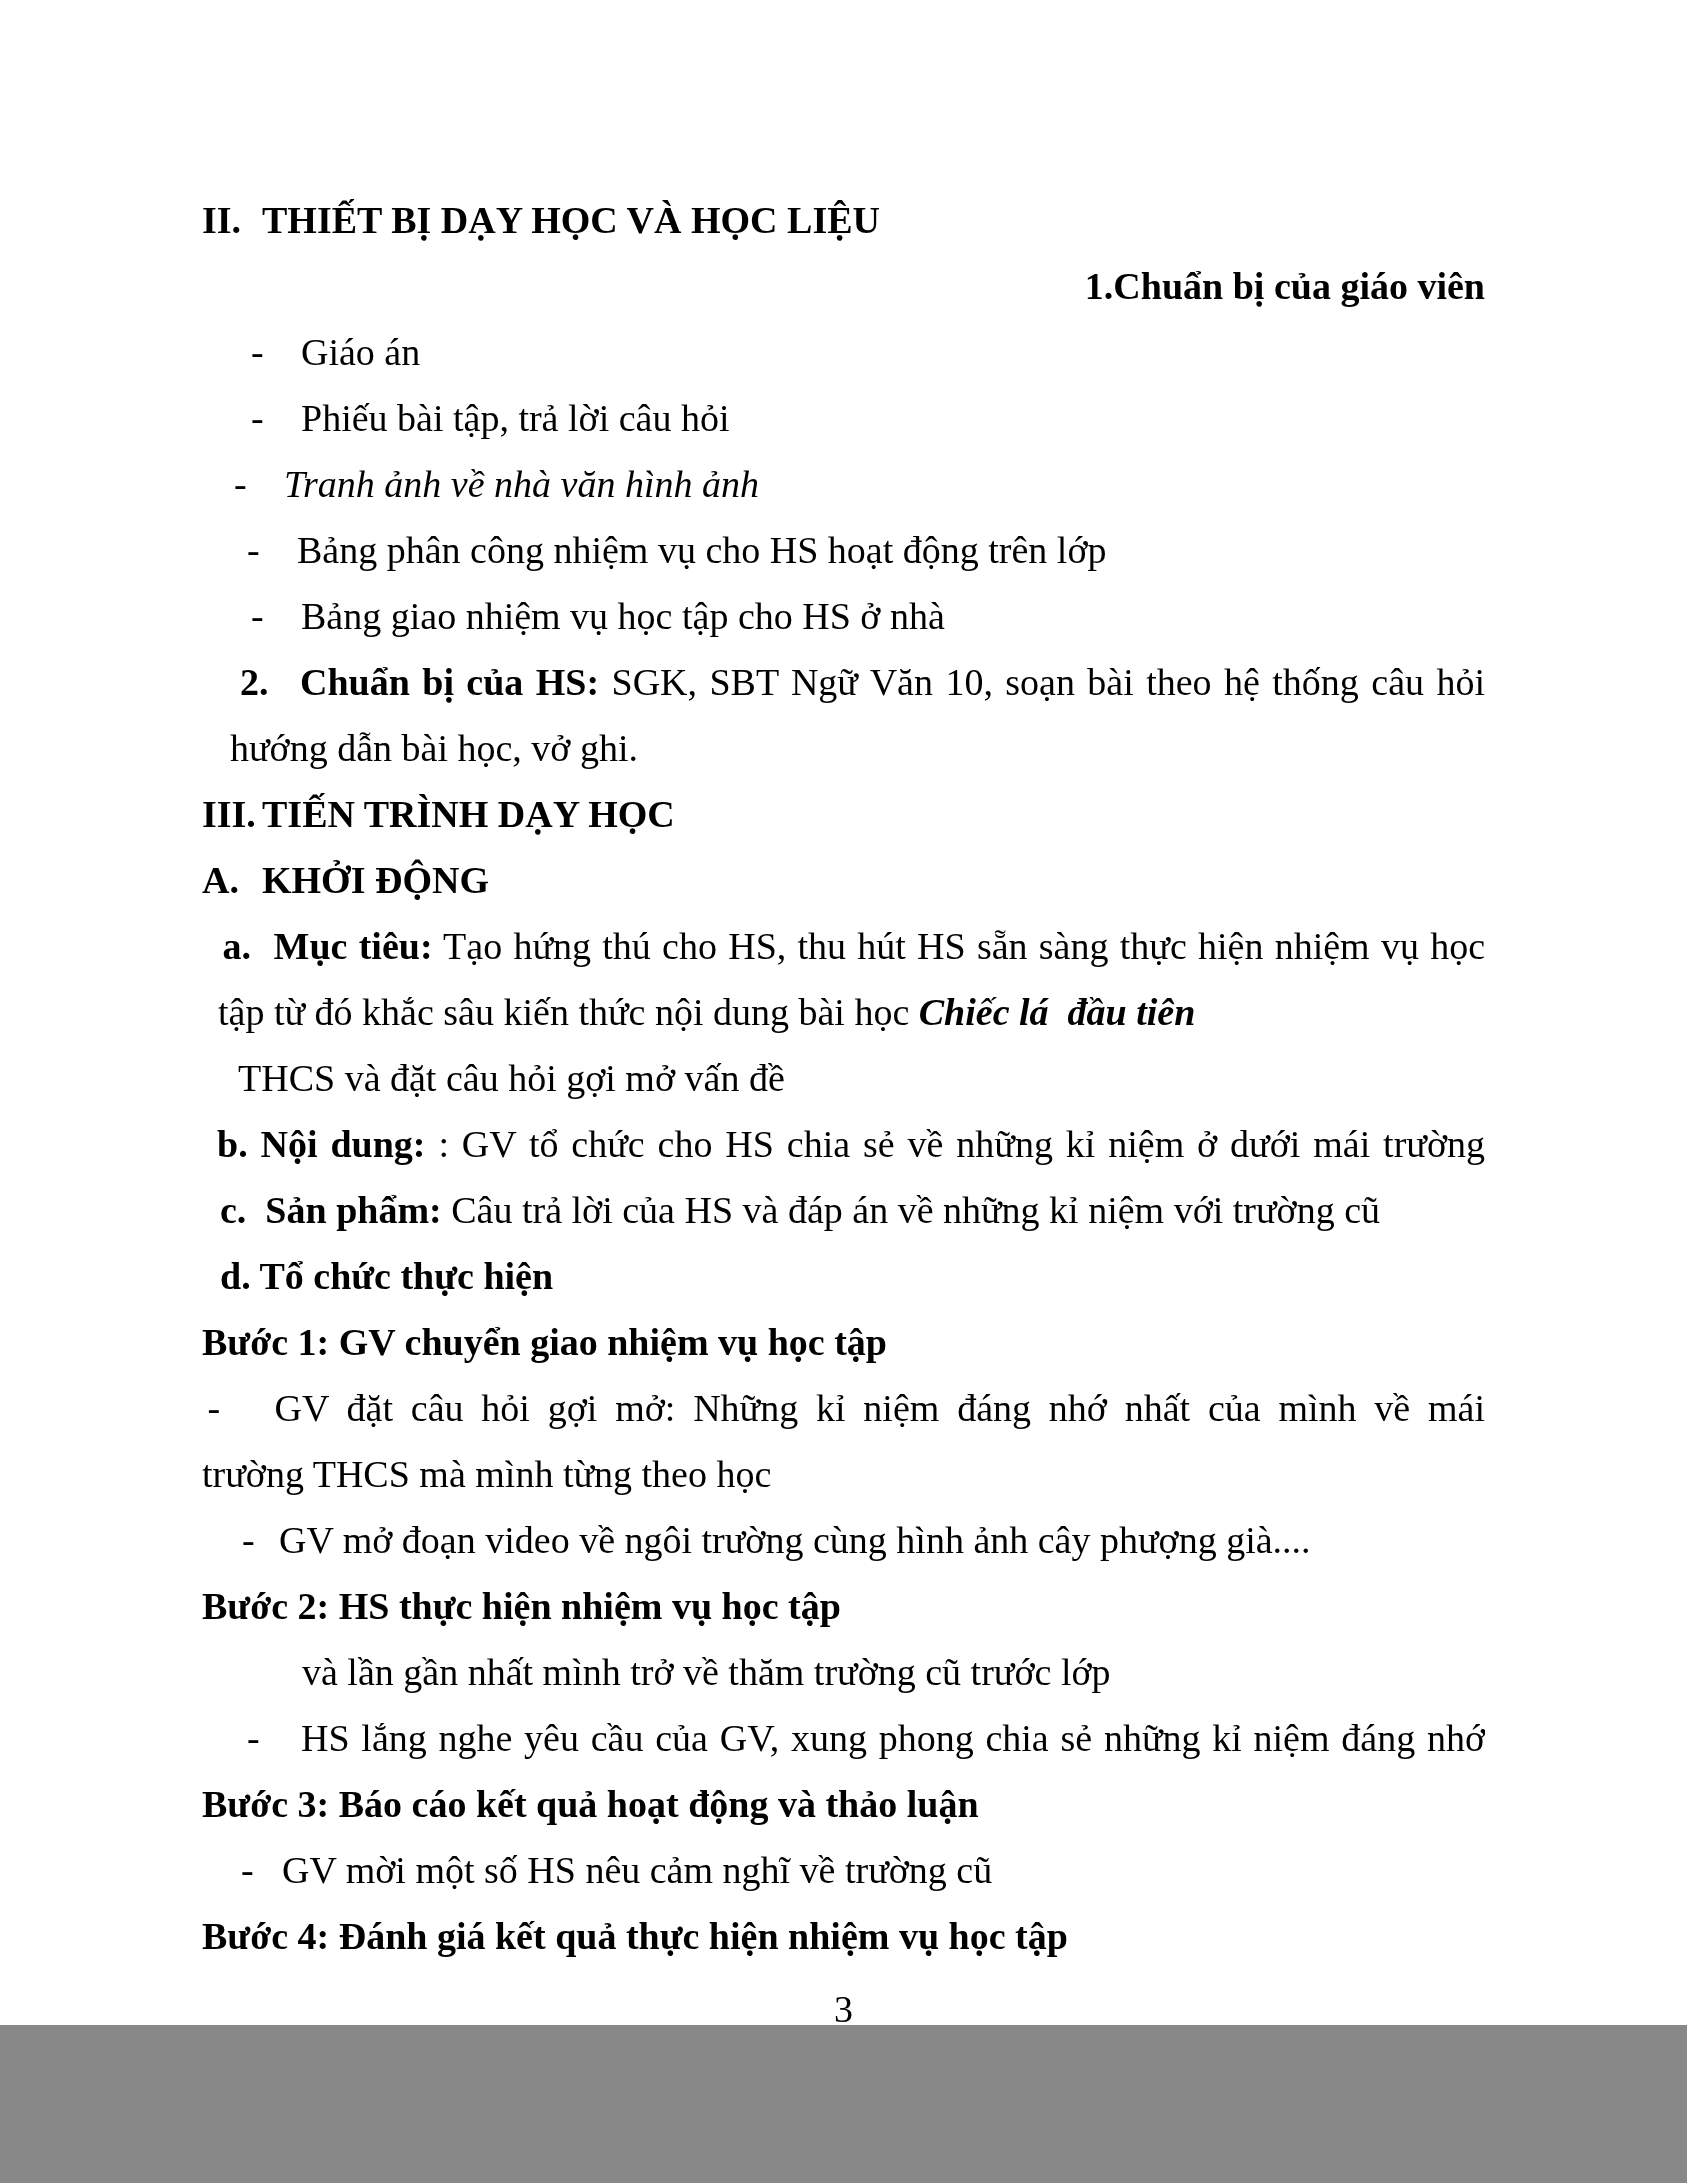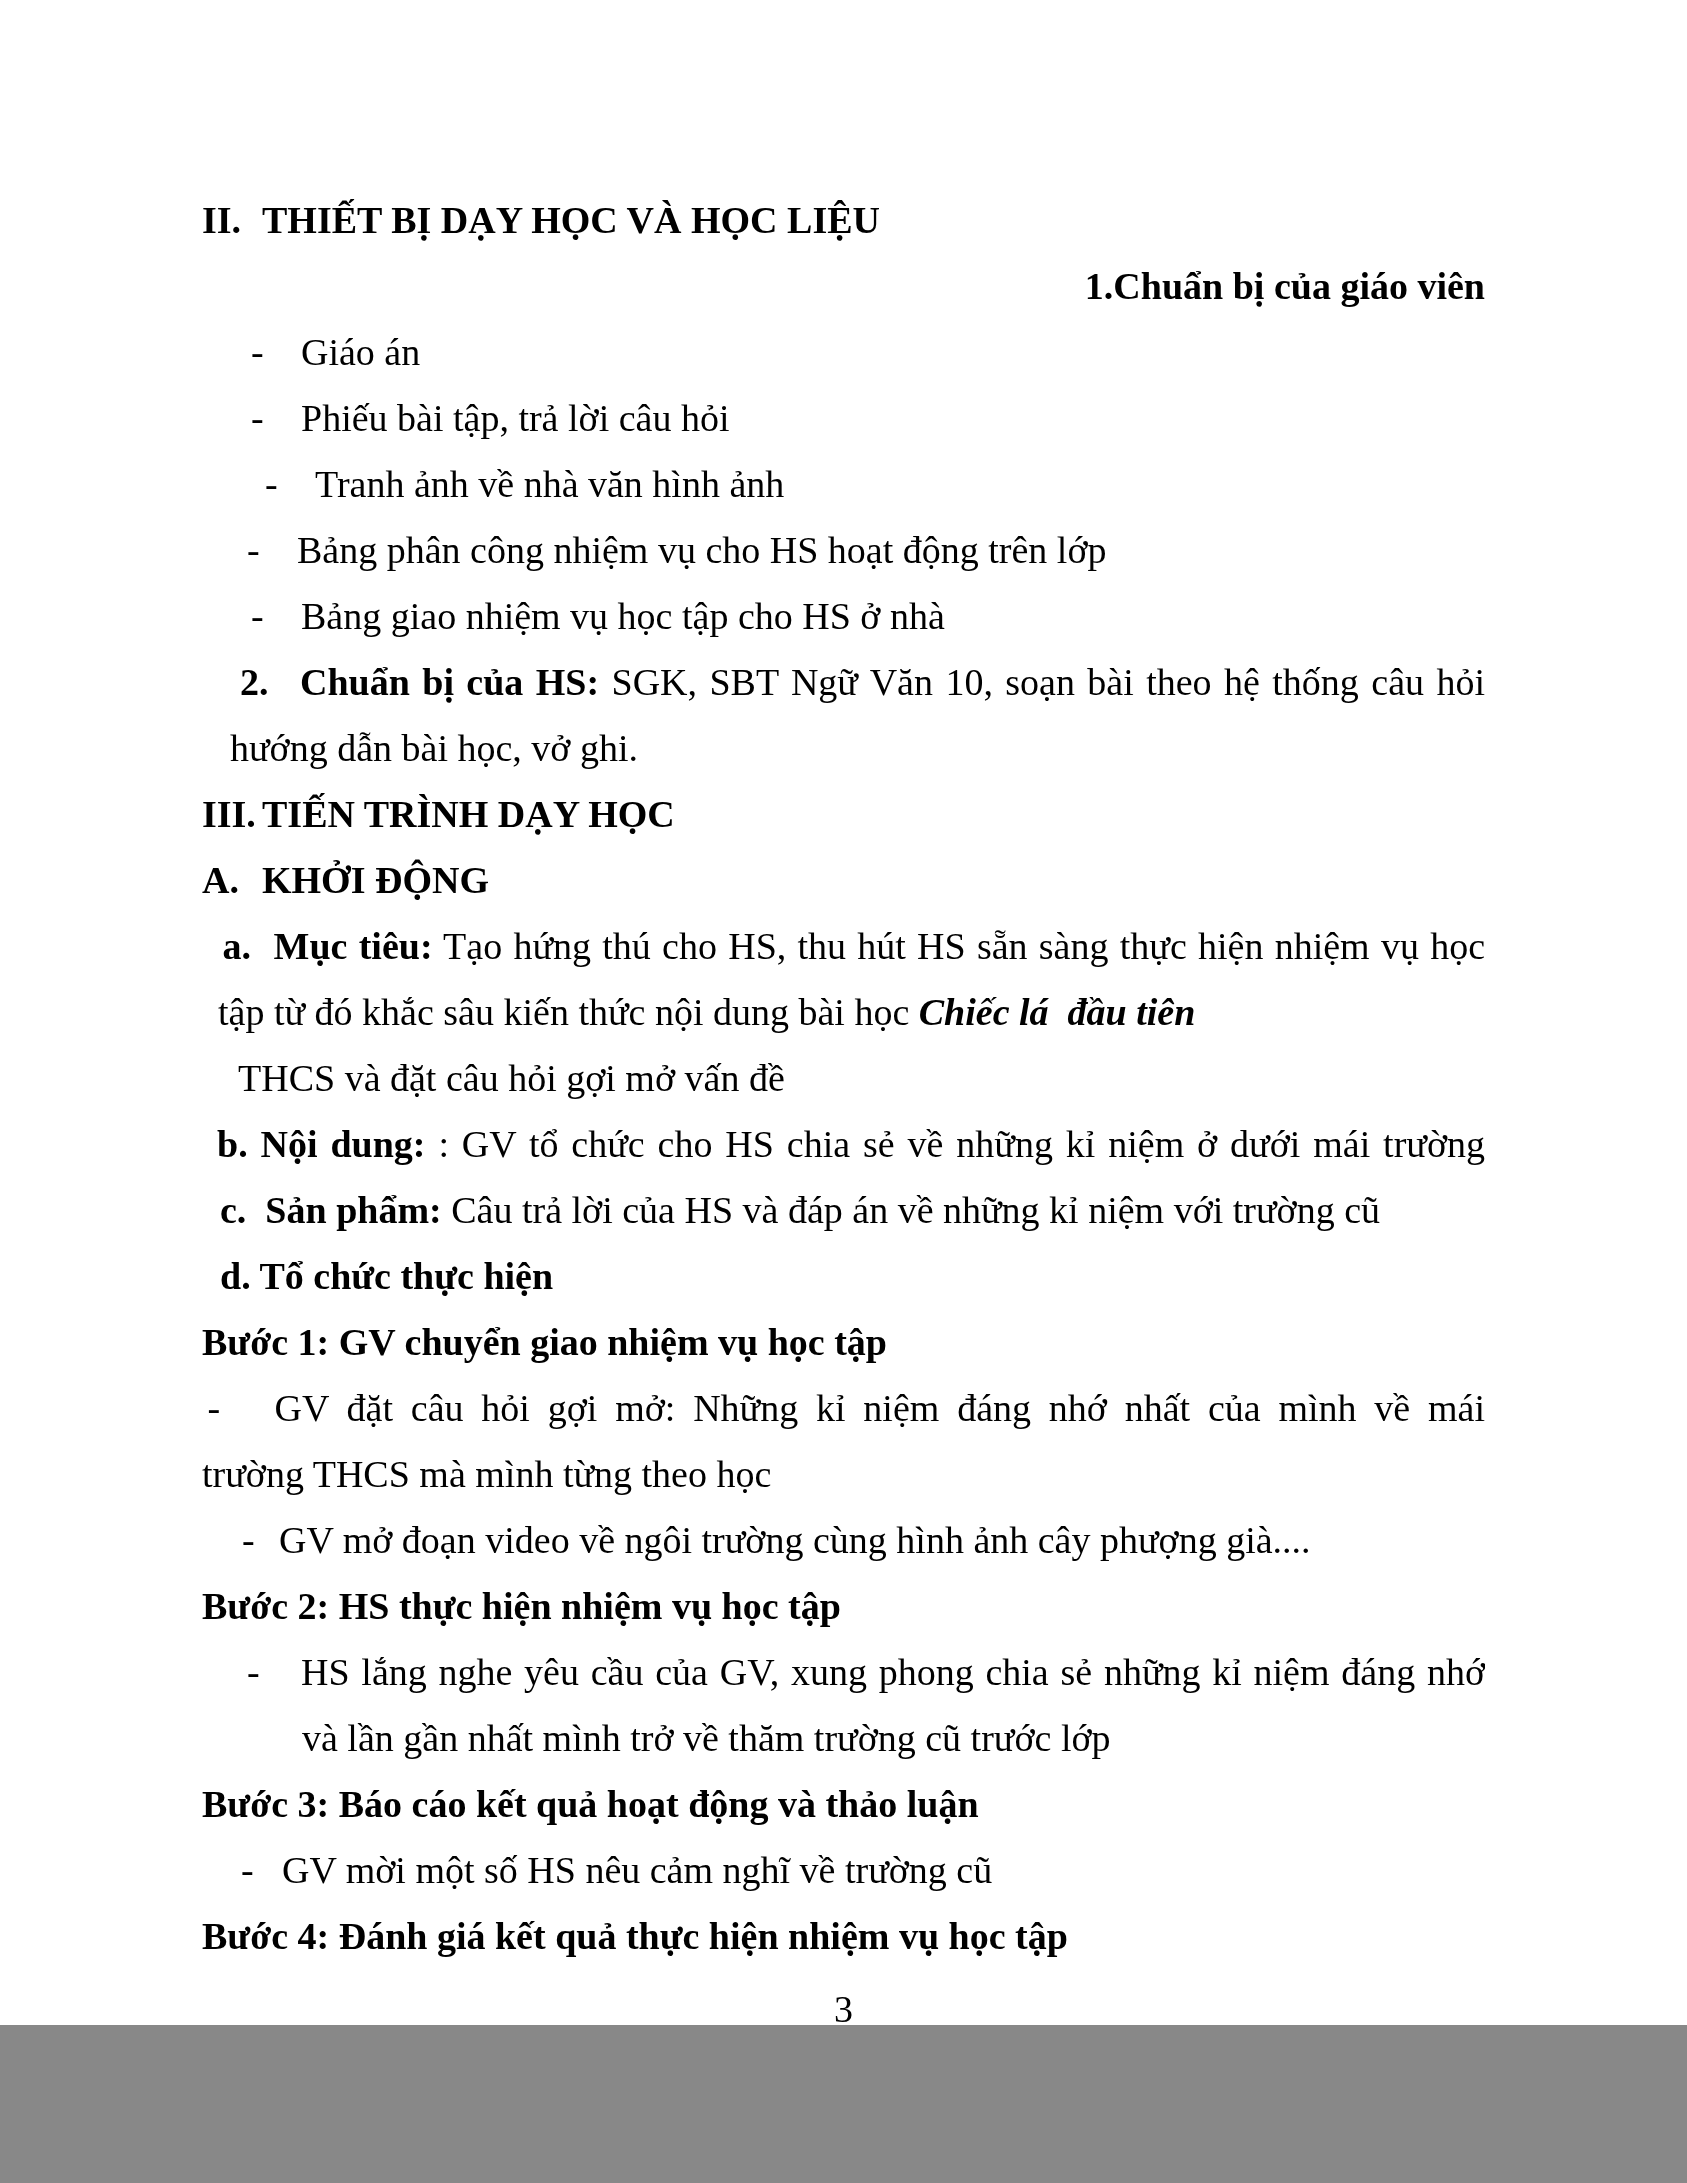"- Tranh ảnh về nhà" div.line { font-style: none -> italic; margin-left: 63px -> 32px }
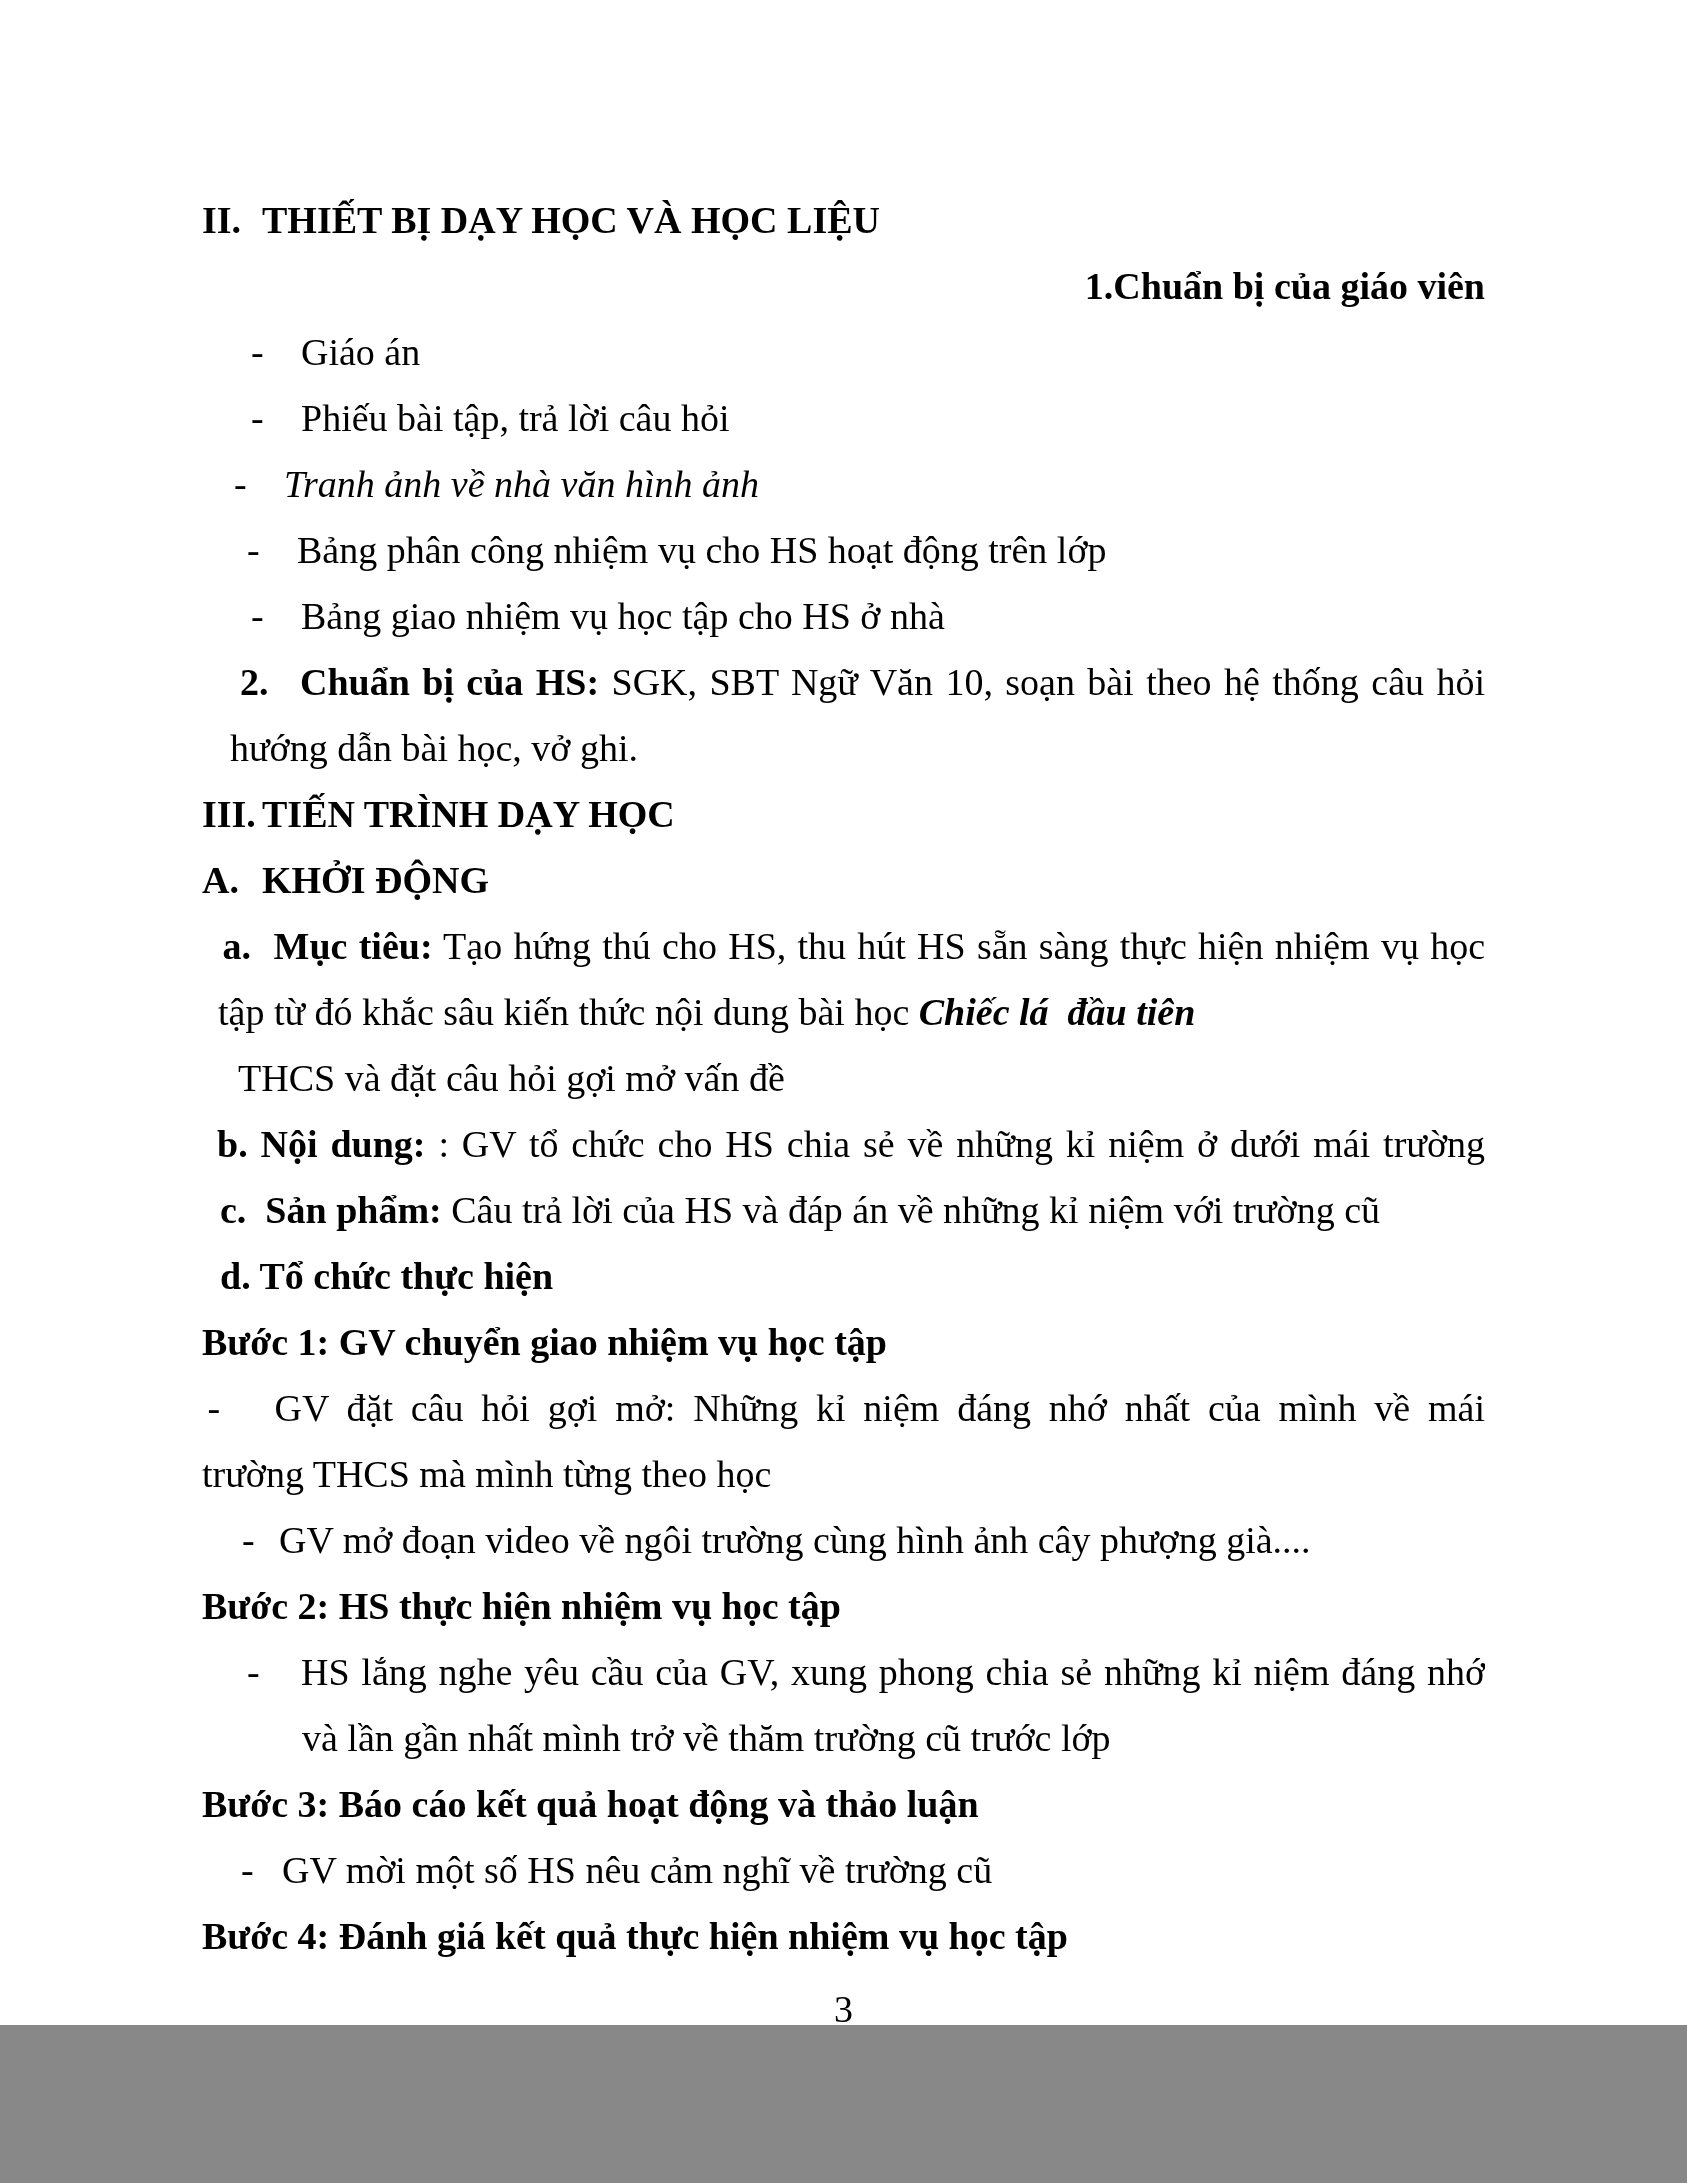"- HS lắng nghe yêu" div.line { order: before "và lần gần nhất mình" -> after "và lần gần nhất mình" }
